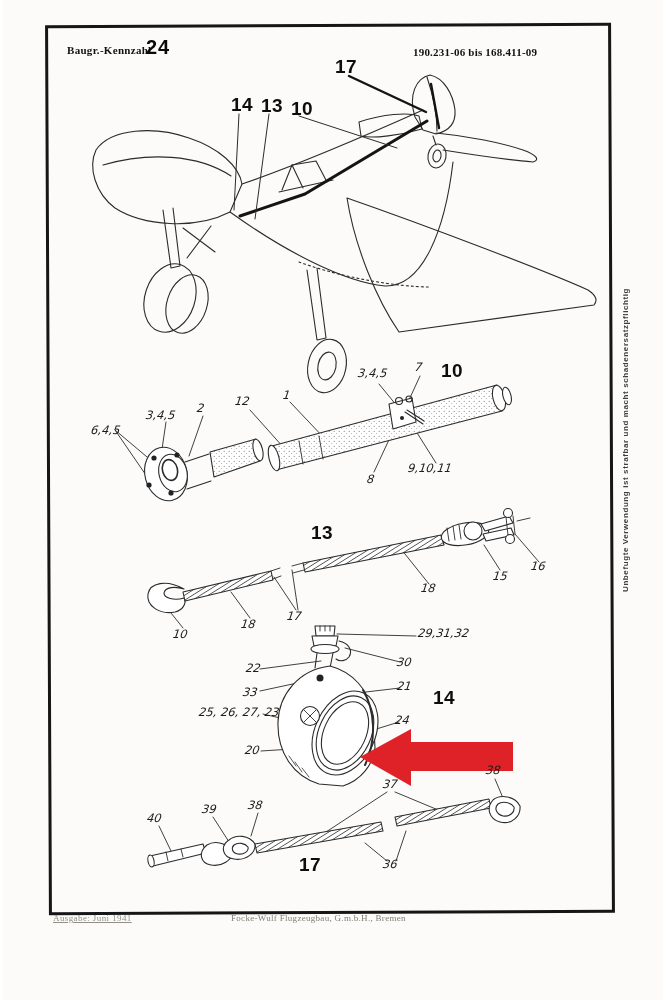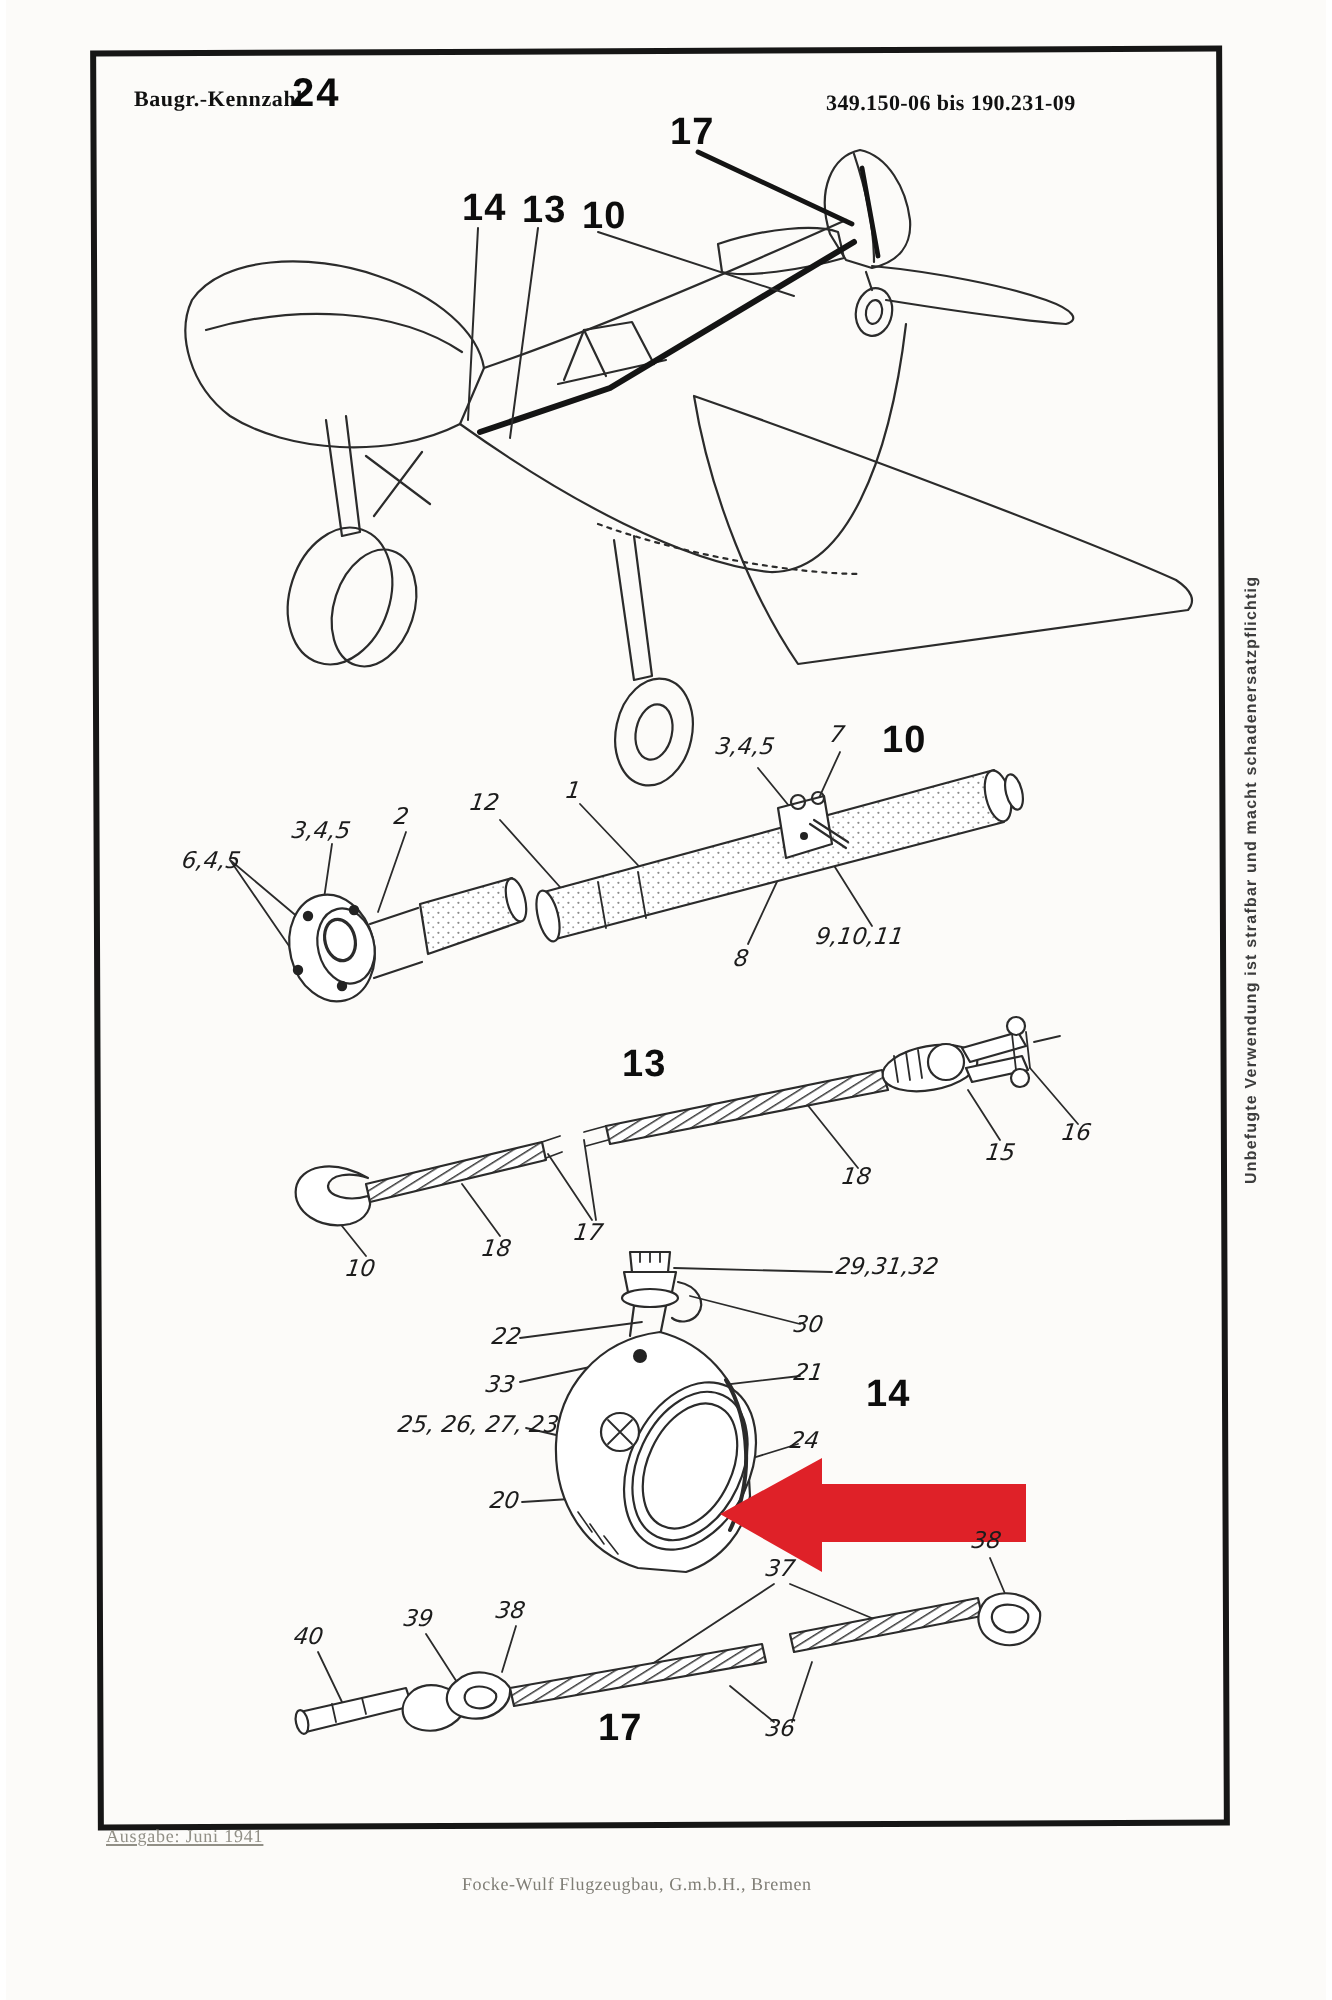"349.150-06 bis 190.231-09" div.hdr-right { text: 349.150-06 bis 190.231-09 -> 190.231-06 bis 168.411-09 }
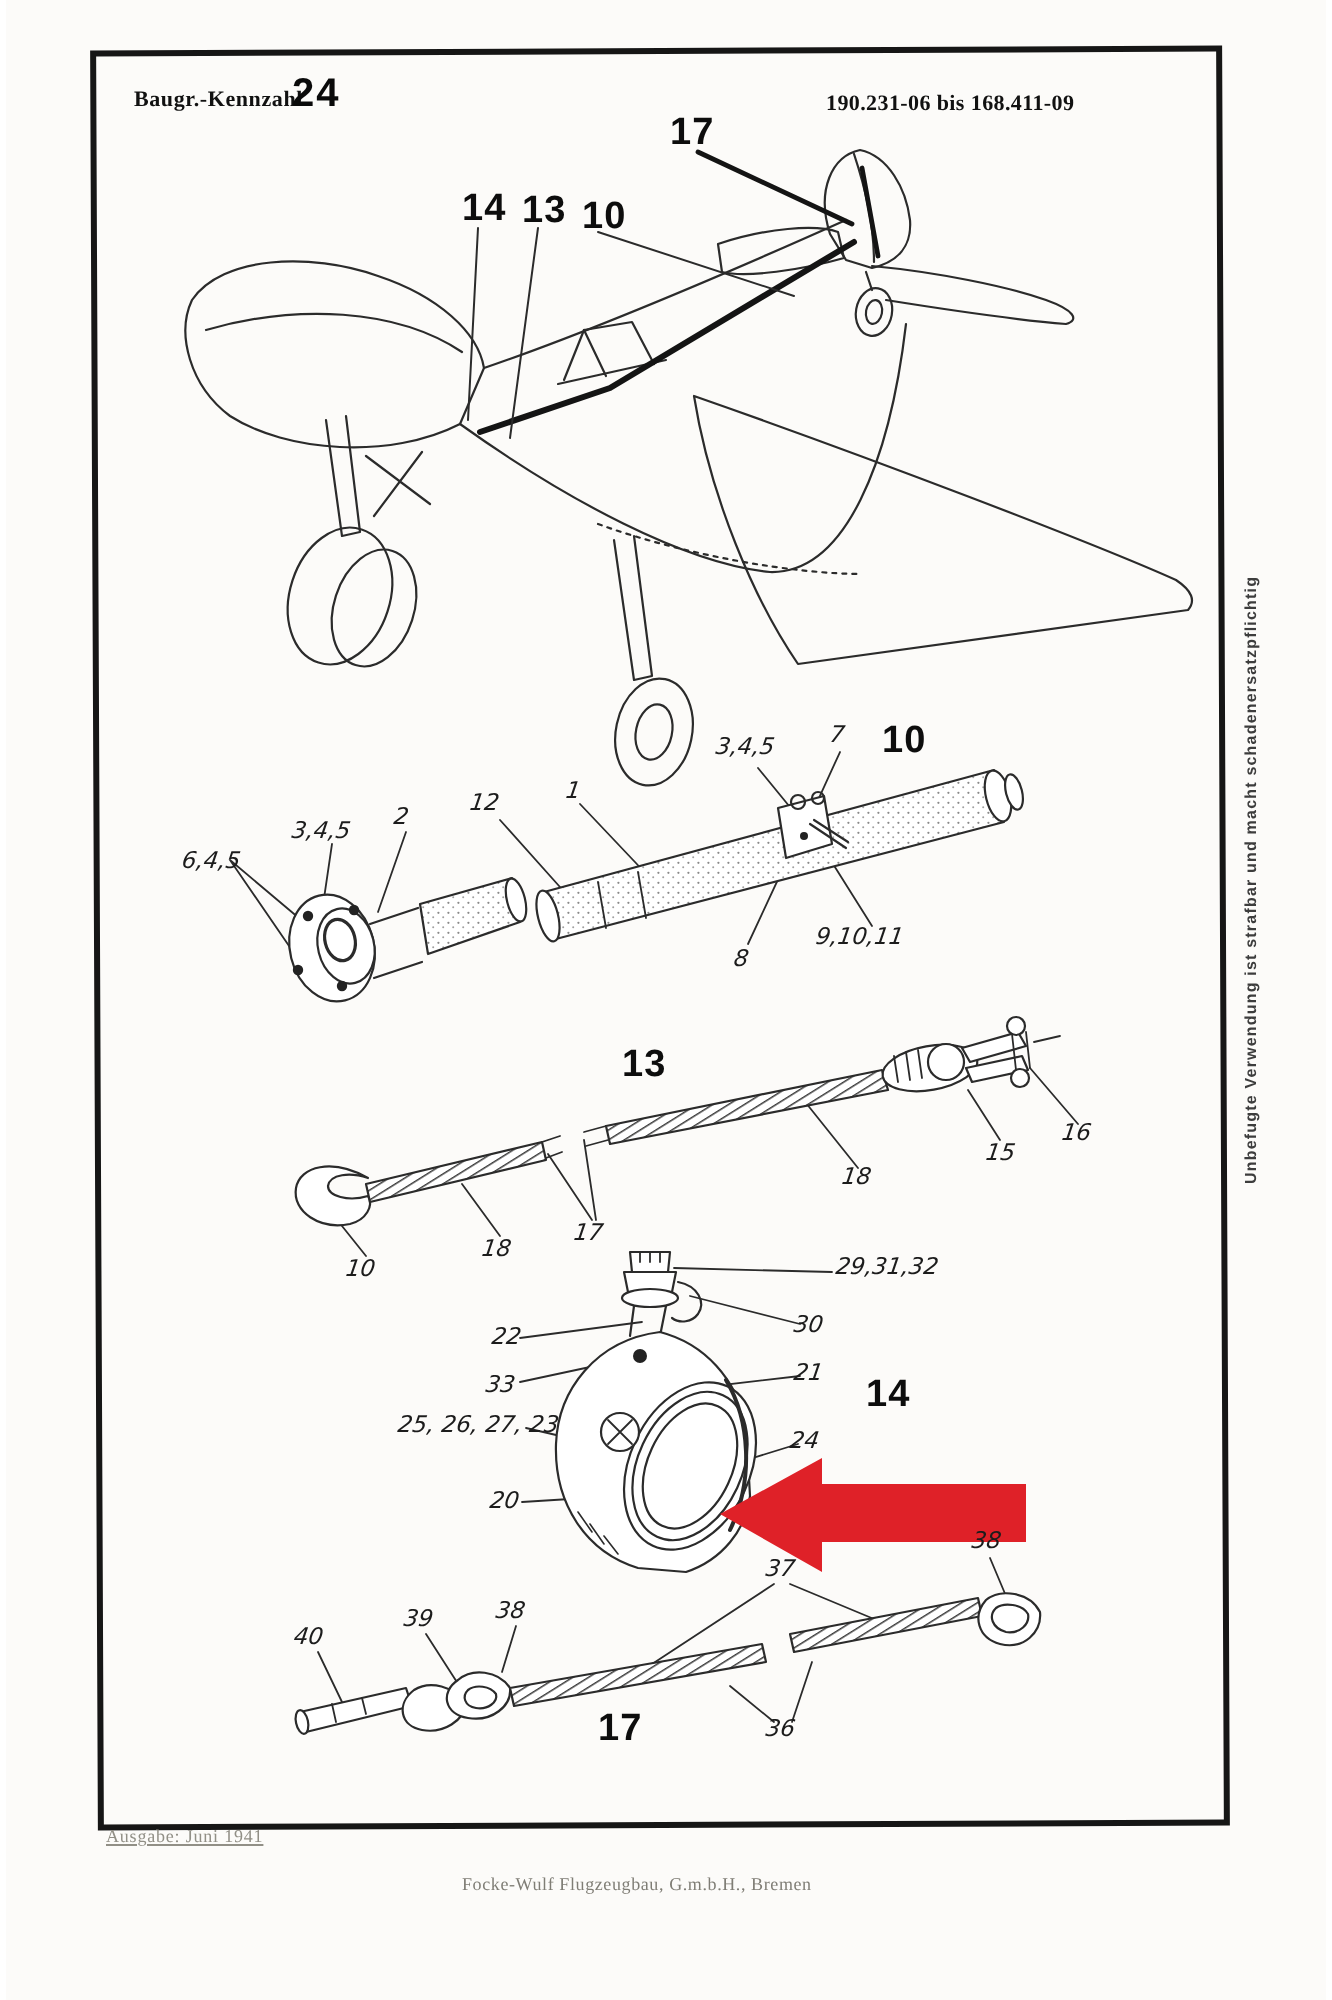"Focke-Wulf Flugzeugbau, G.m.b.H., Bremen" .foot-center { margin-top: 24px -> none }
